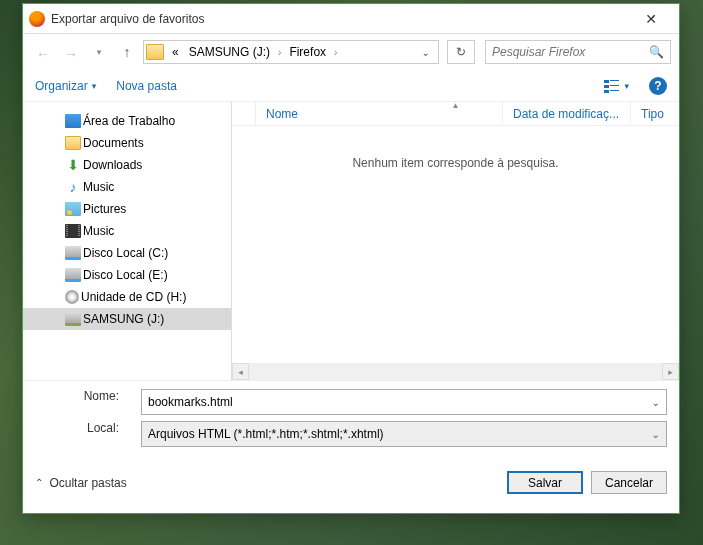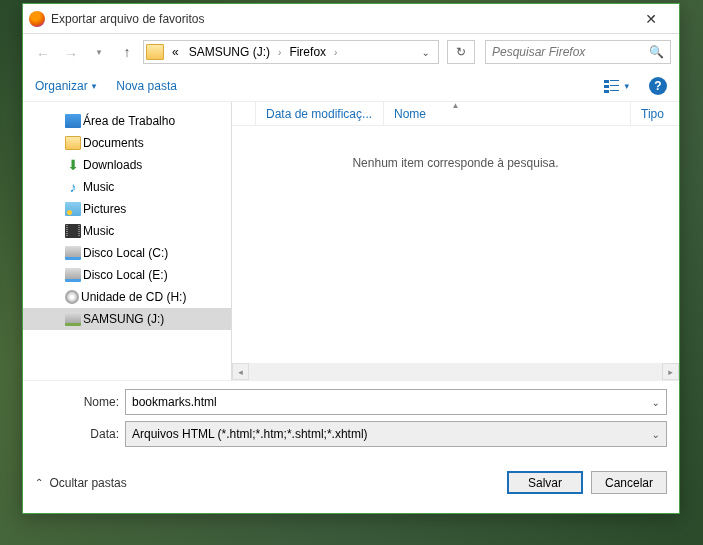"Data de modificaç..." div.colh { order: before "Nome" -> after "Nome" }
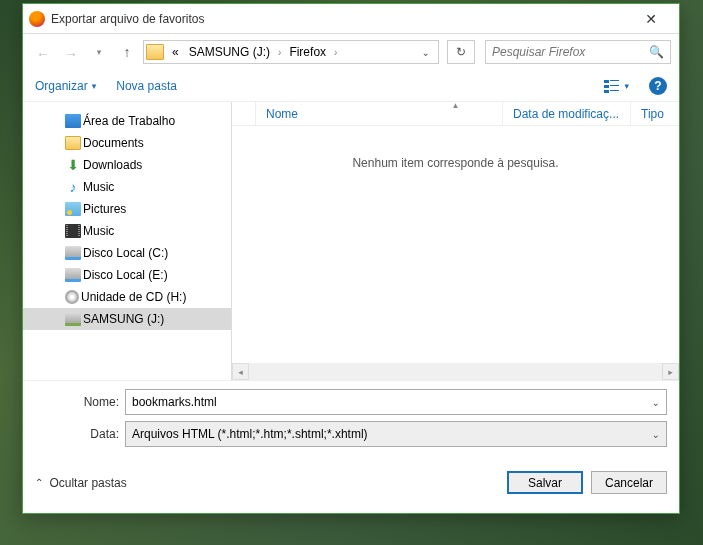"Nome:" .formrow { align-items: center -> flex-start; gap: none -> 16px }
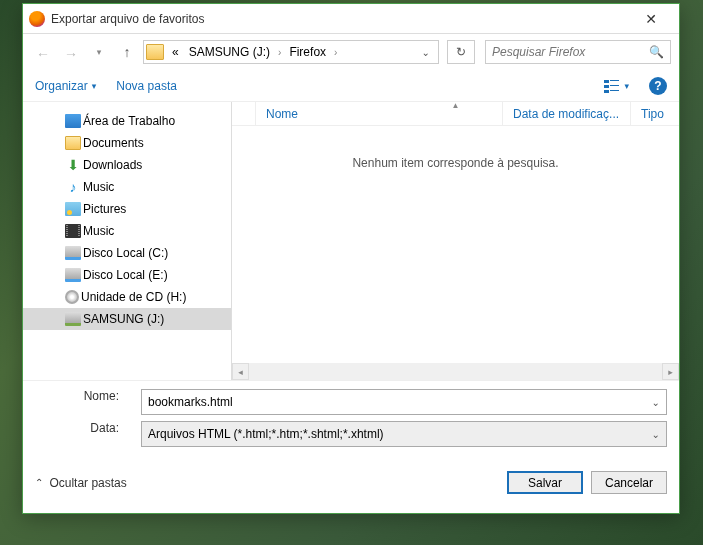"Data:" div.flabel { text: Data -> Local }
